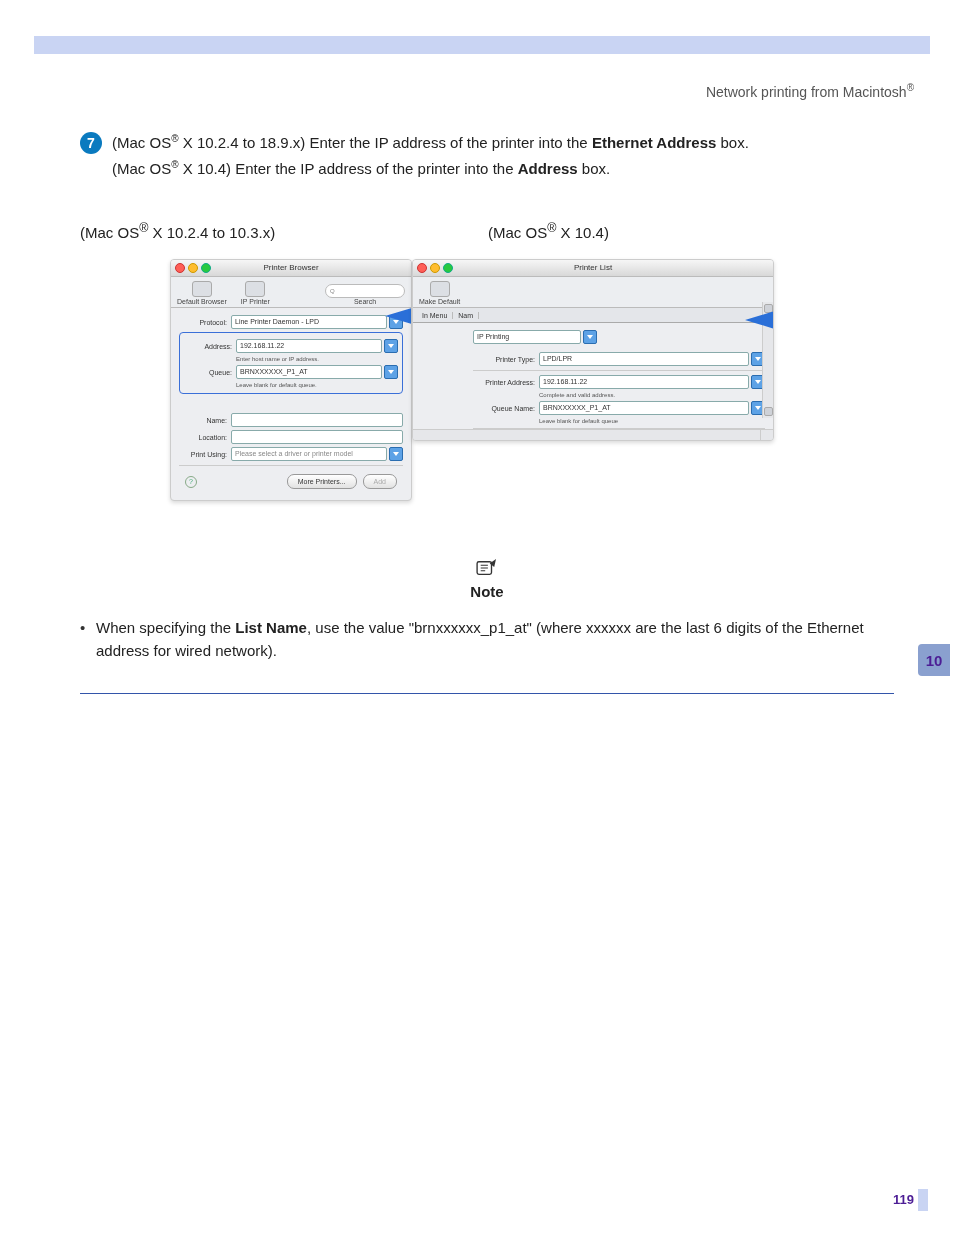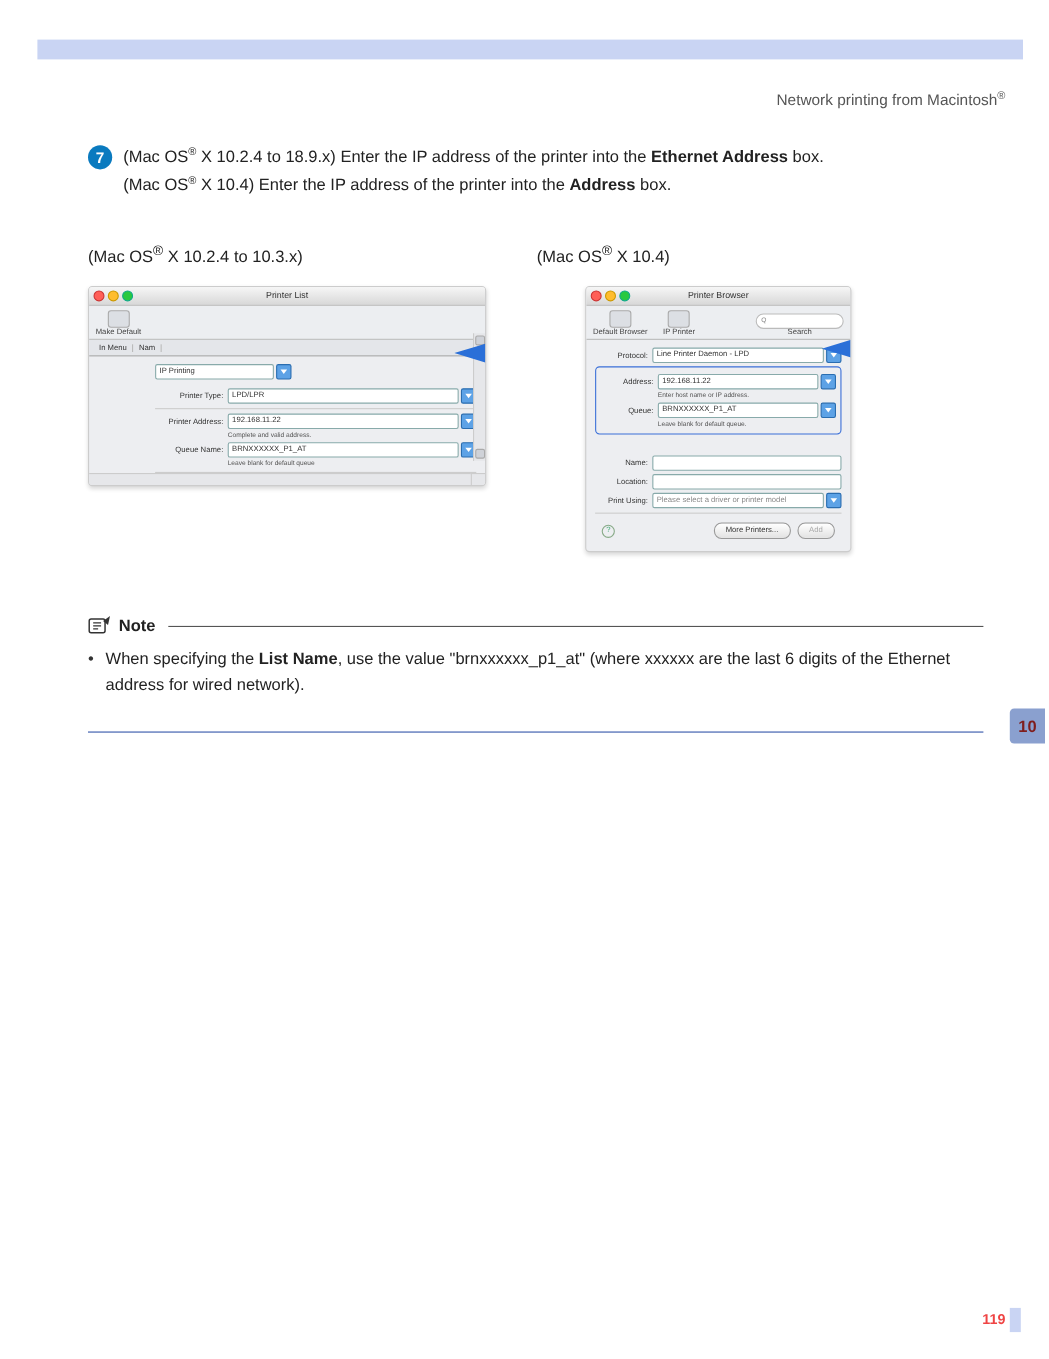"Printer List" div.shot { order: before "Printer Browser" -> after "Printer Browser" }
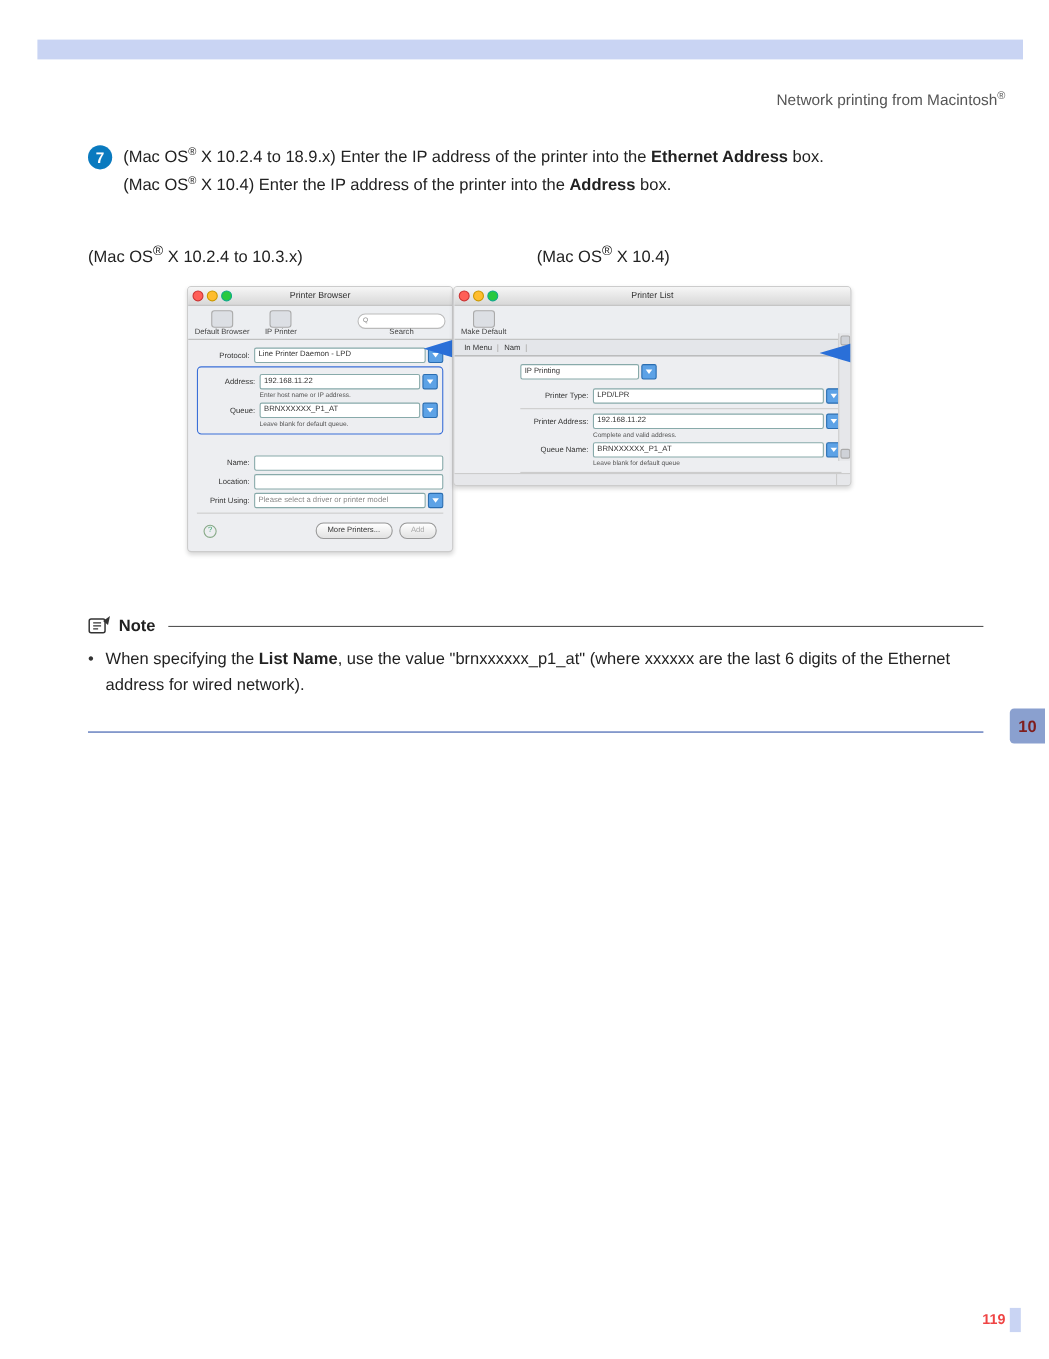"Note" .note-title-row { flex-direction: none -> column }
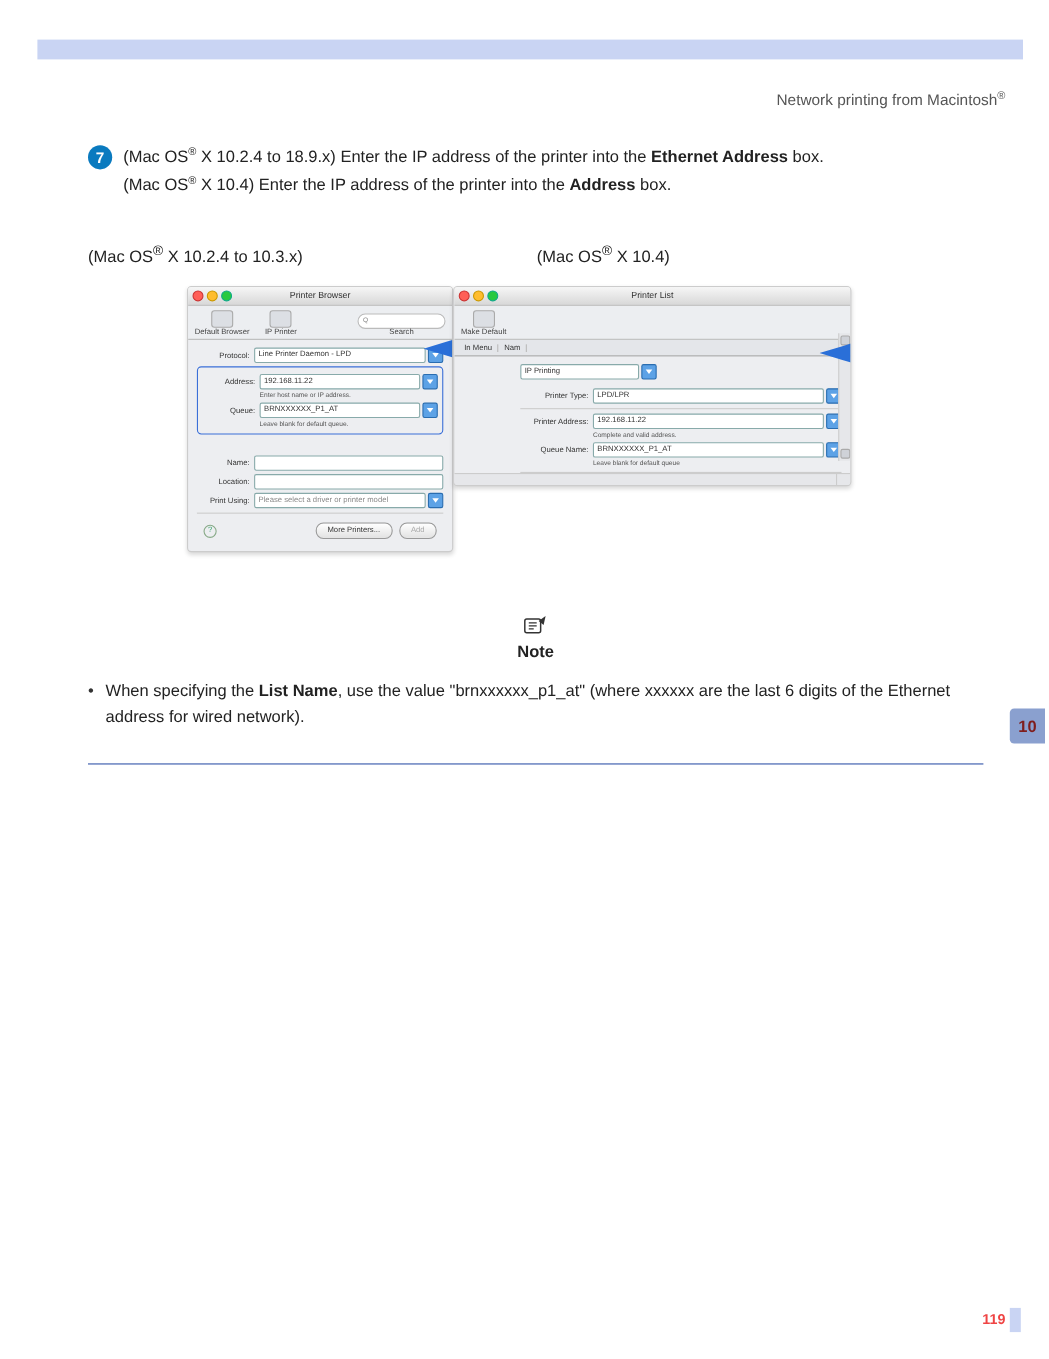"10" .side-tab { color: #7f1d1d -> #4c1d95 }
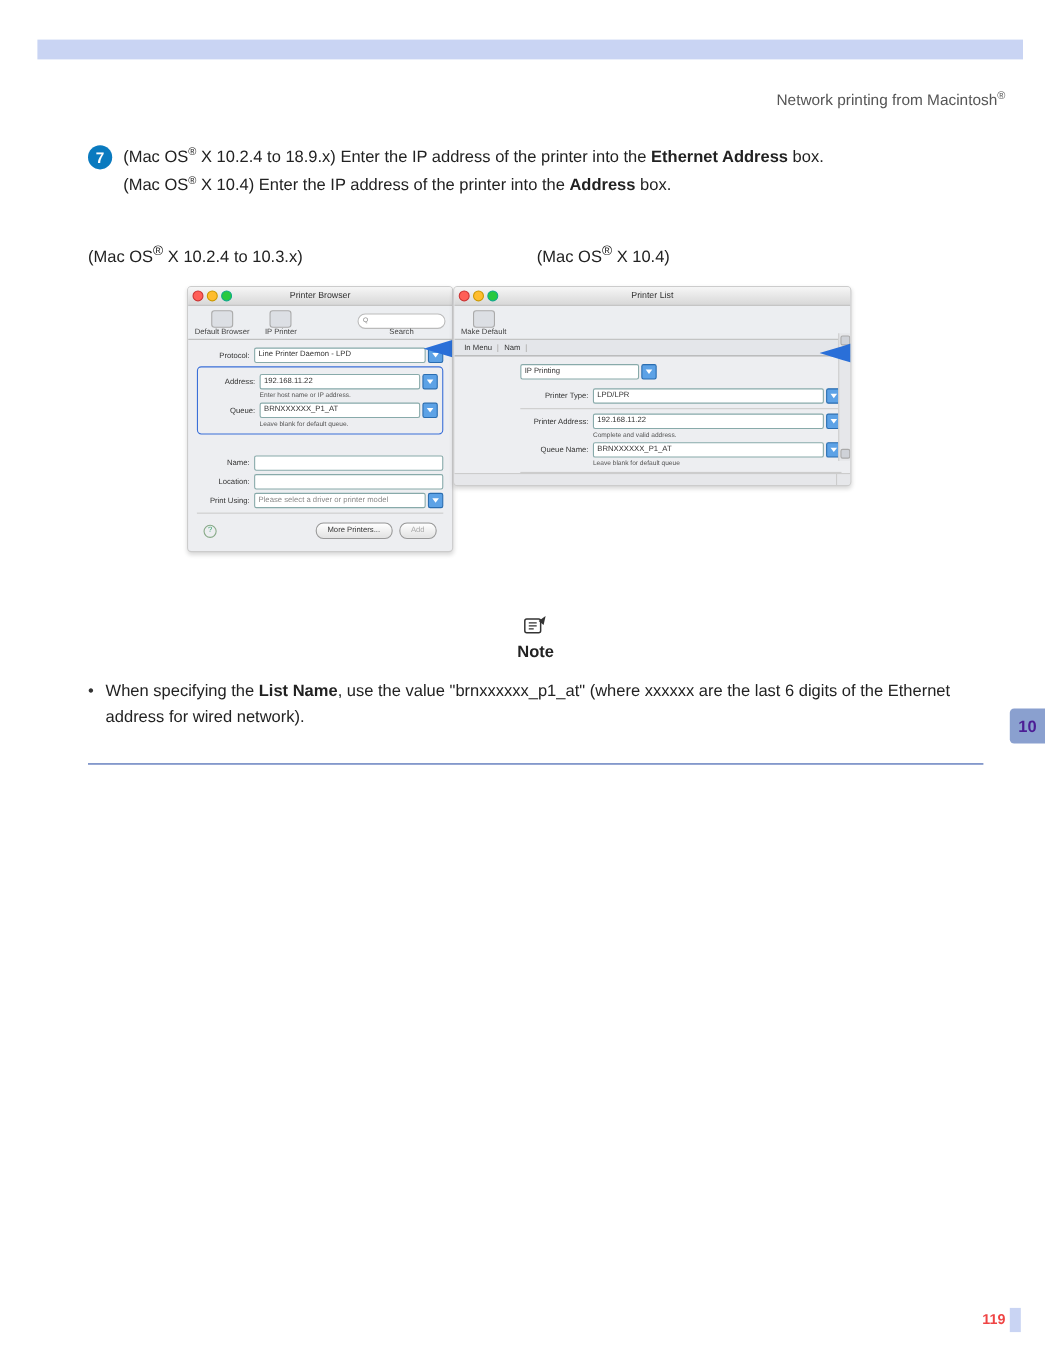"119" .page-number { color: #ef4444 -> #4c1d95 }
